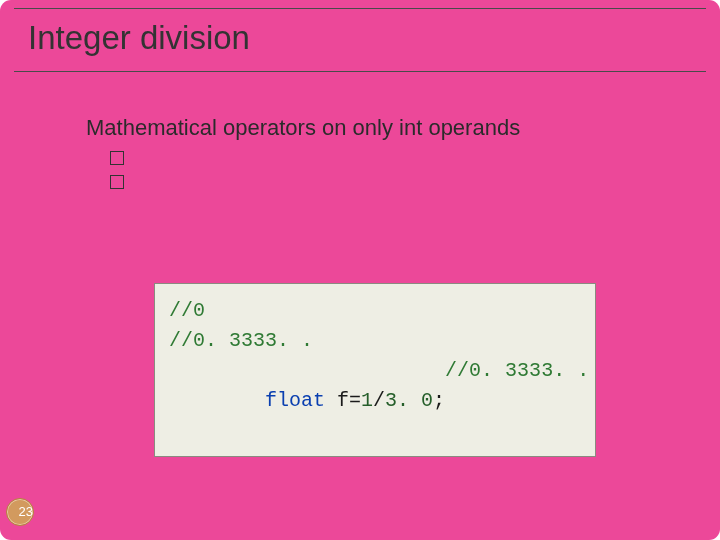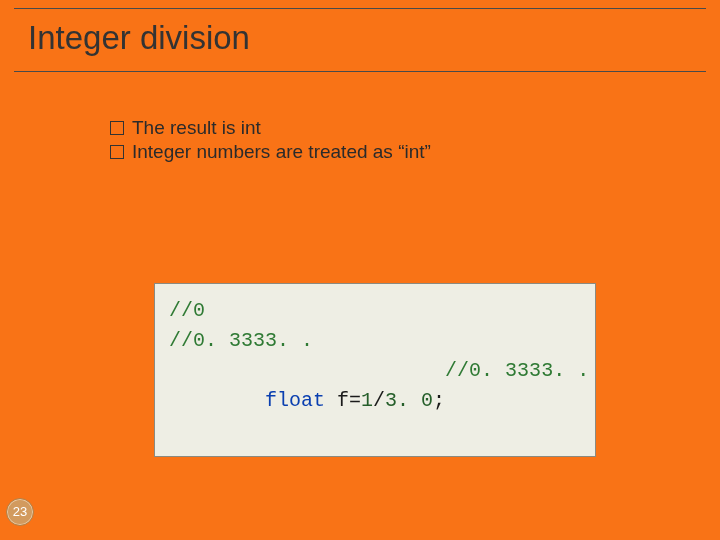"Integer division" .slide { background: #f97316 -> #ec4899; border-radius: none -> 11px }
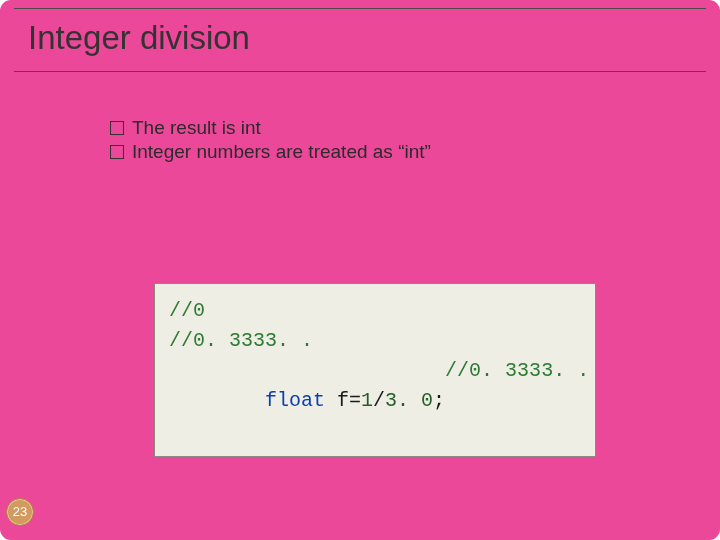"Mathematical operators on only int" p.p1 { html: none -> <p>Mathematical operators on only int operands</p> }
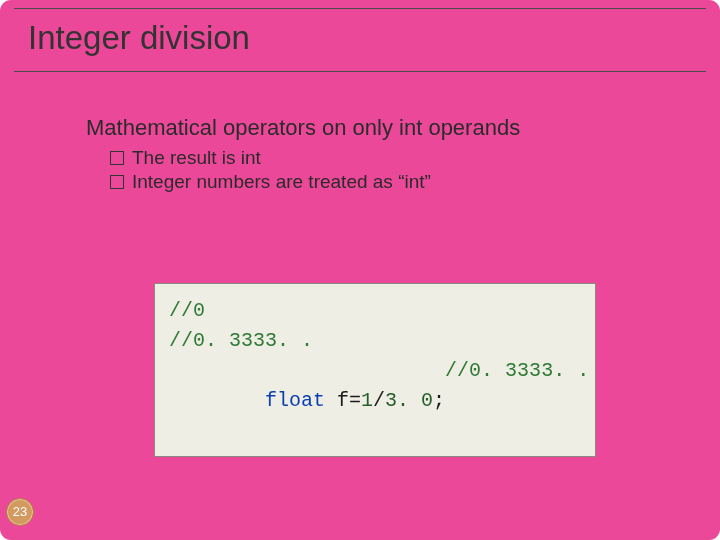"The result is int" span { html: <span>The result is int</span> -> none }
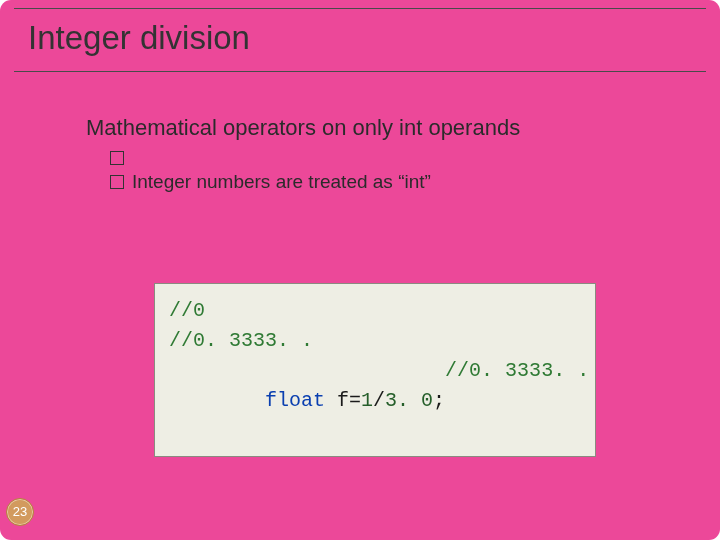"Integer numbers are treated as" span { html: <span>Integer numbers are treated as “int”</span> -> none }
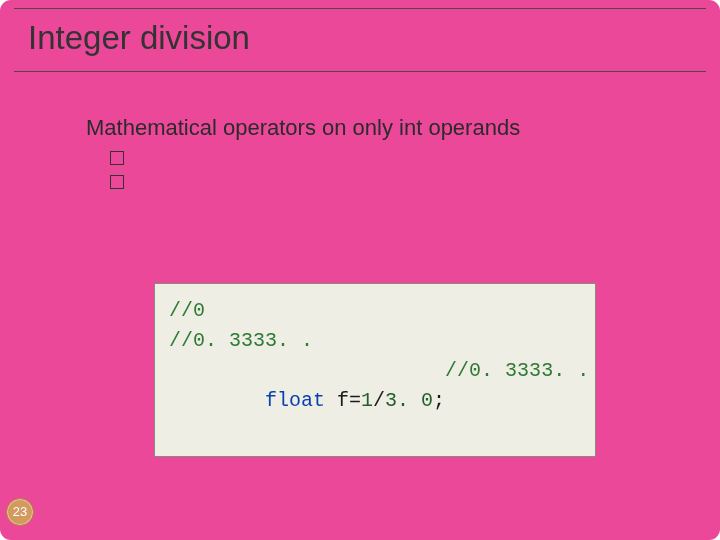"23" .page-badge { text-align: center -> right }
